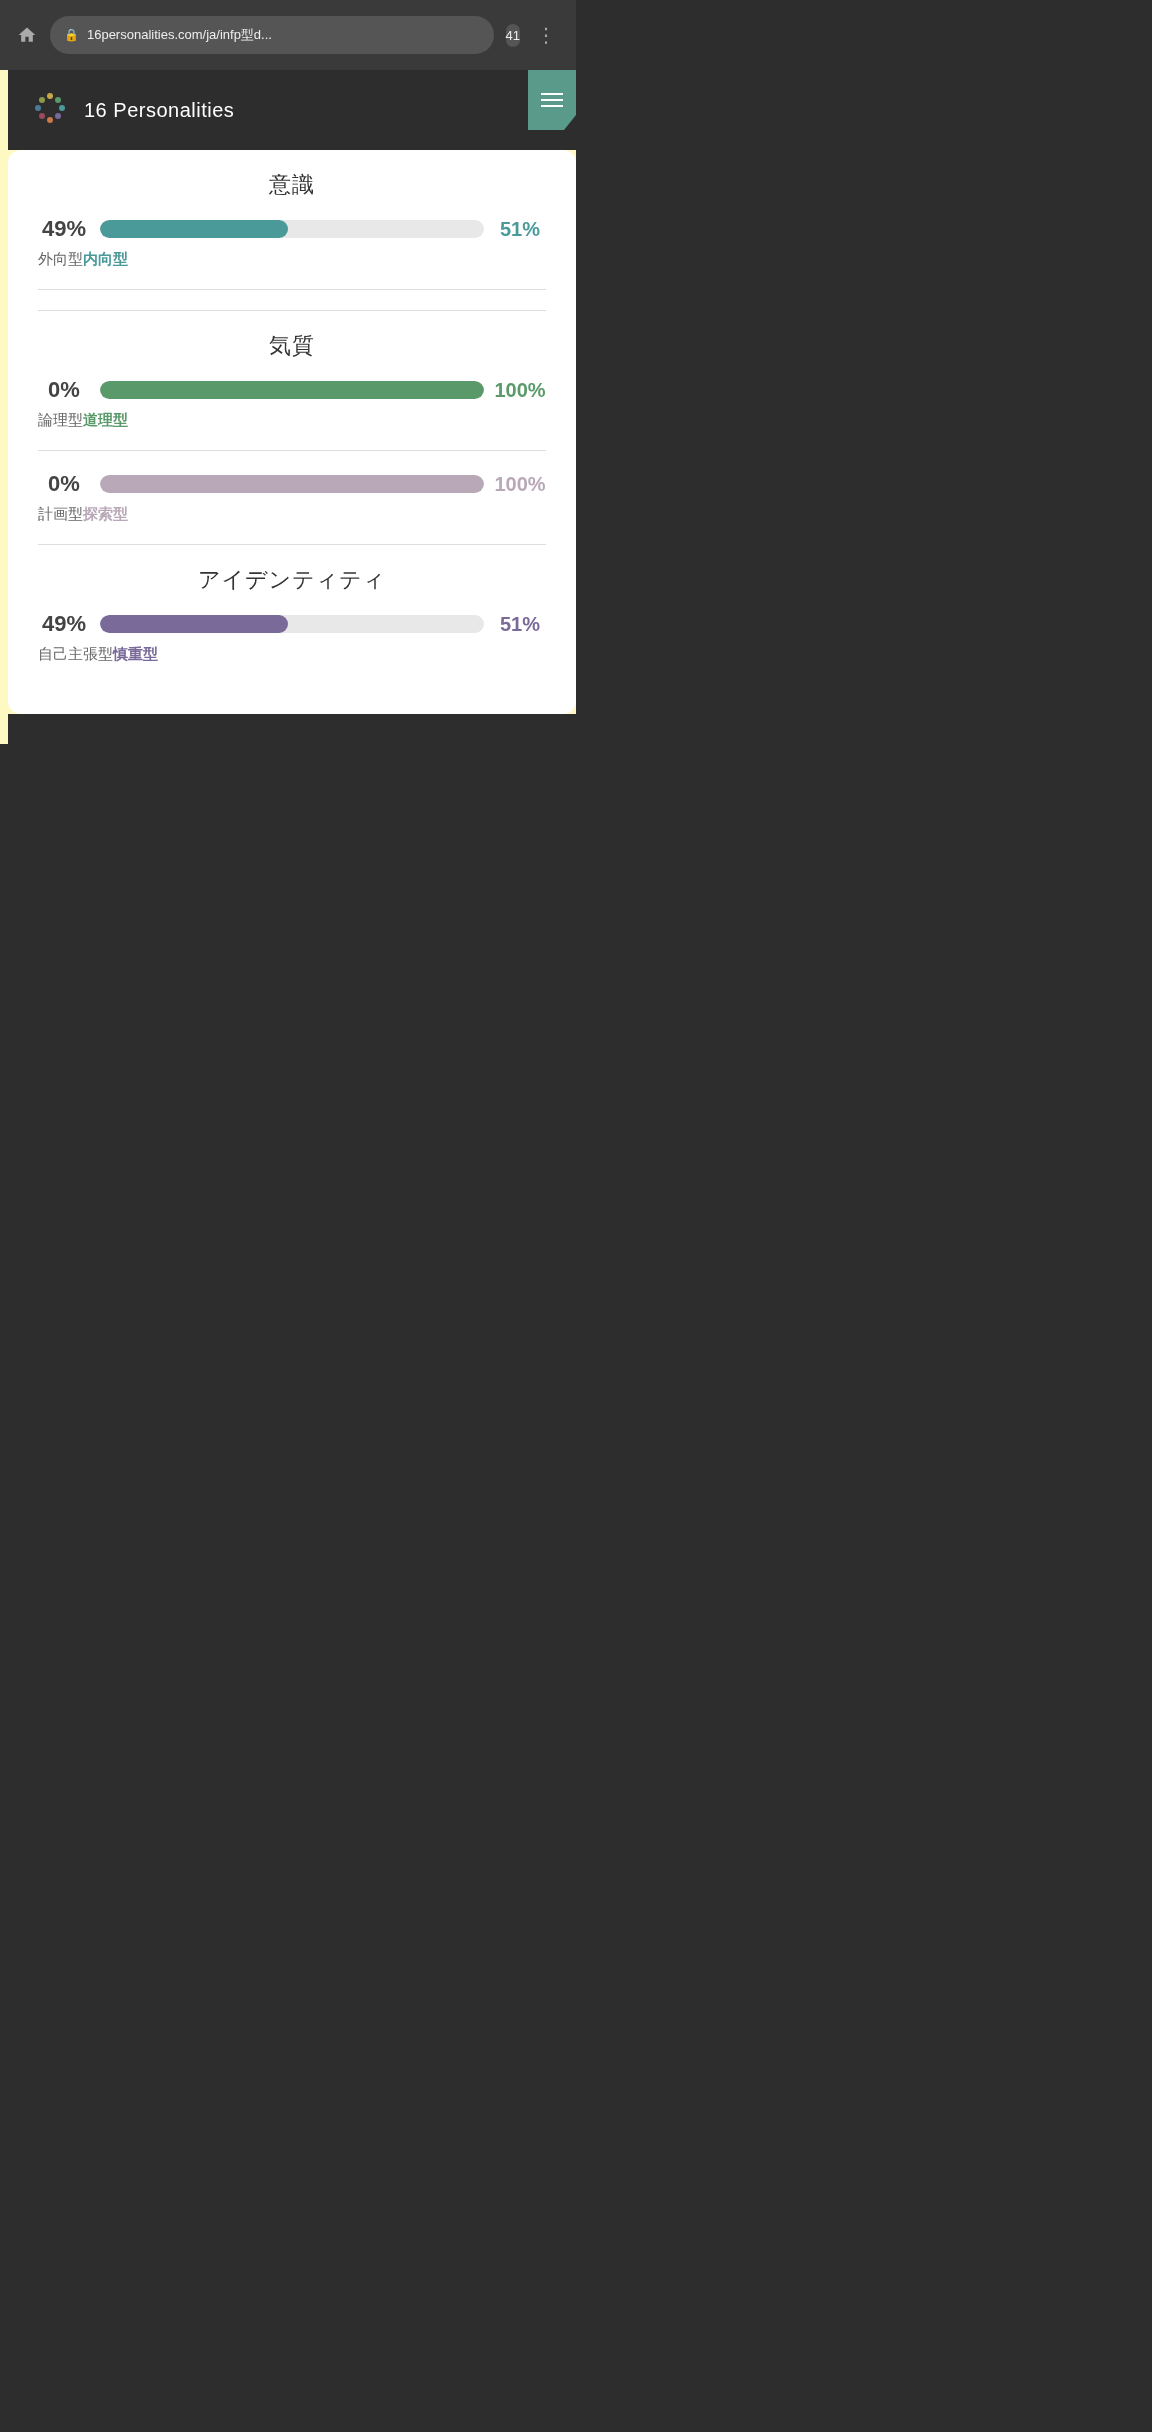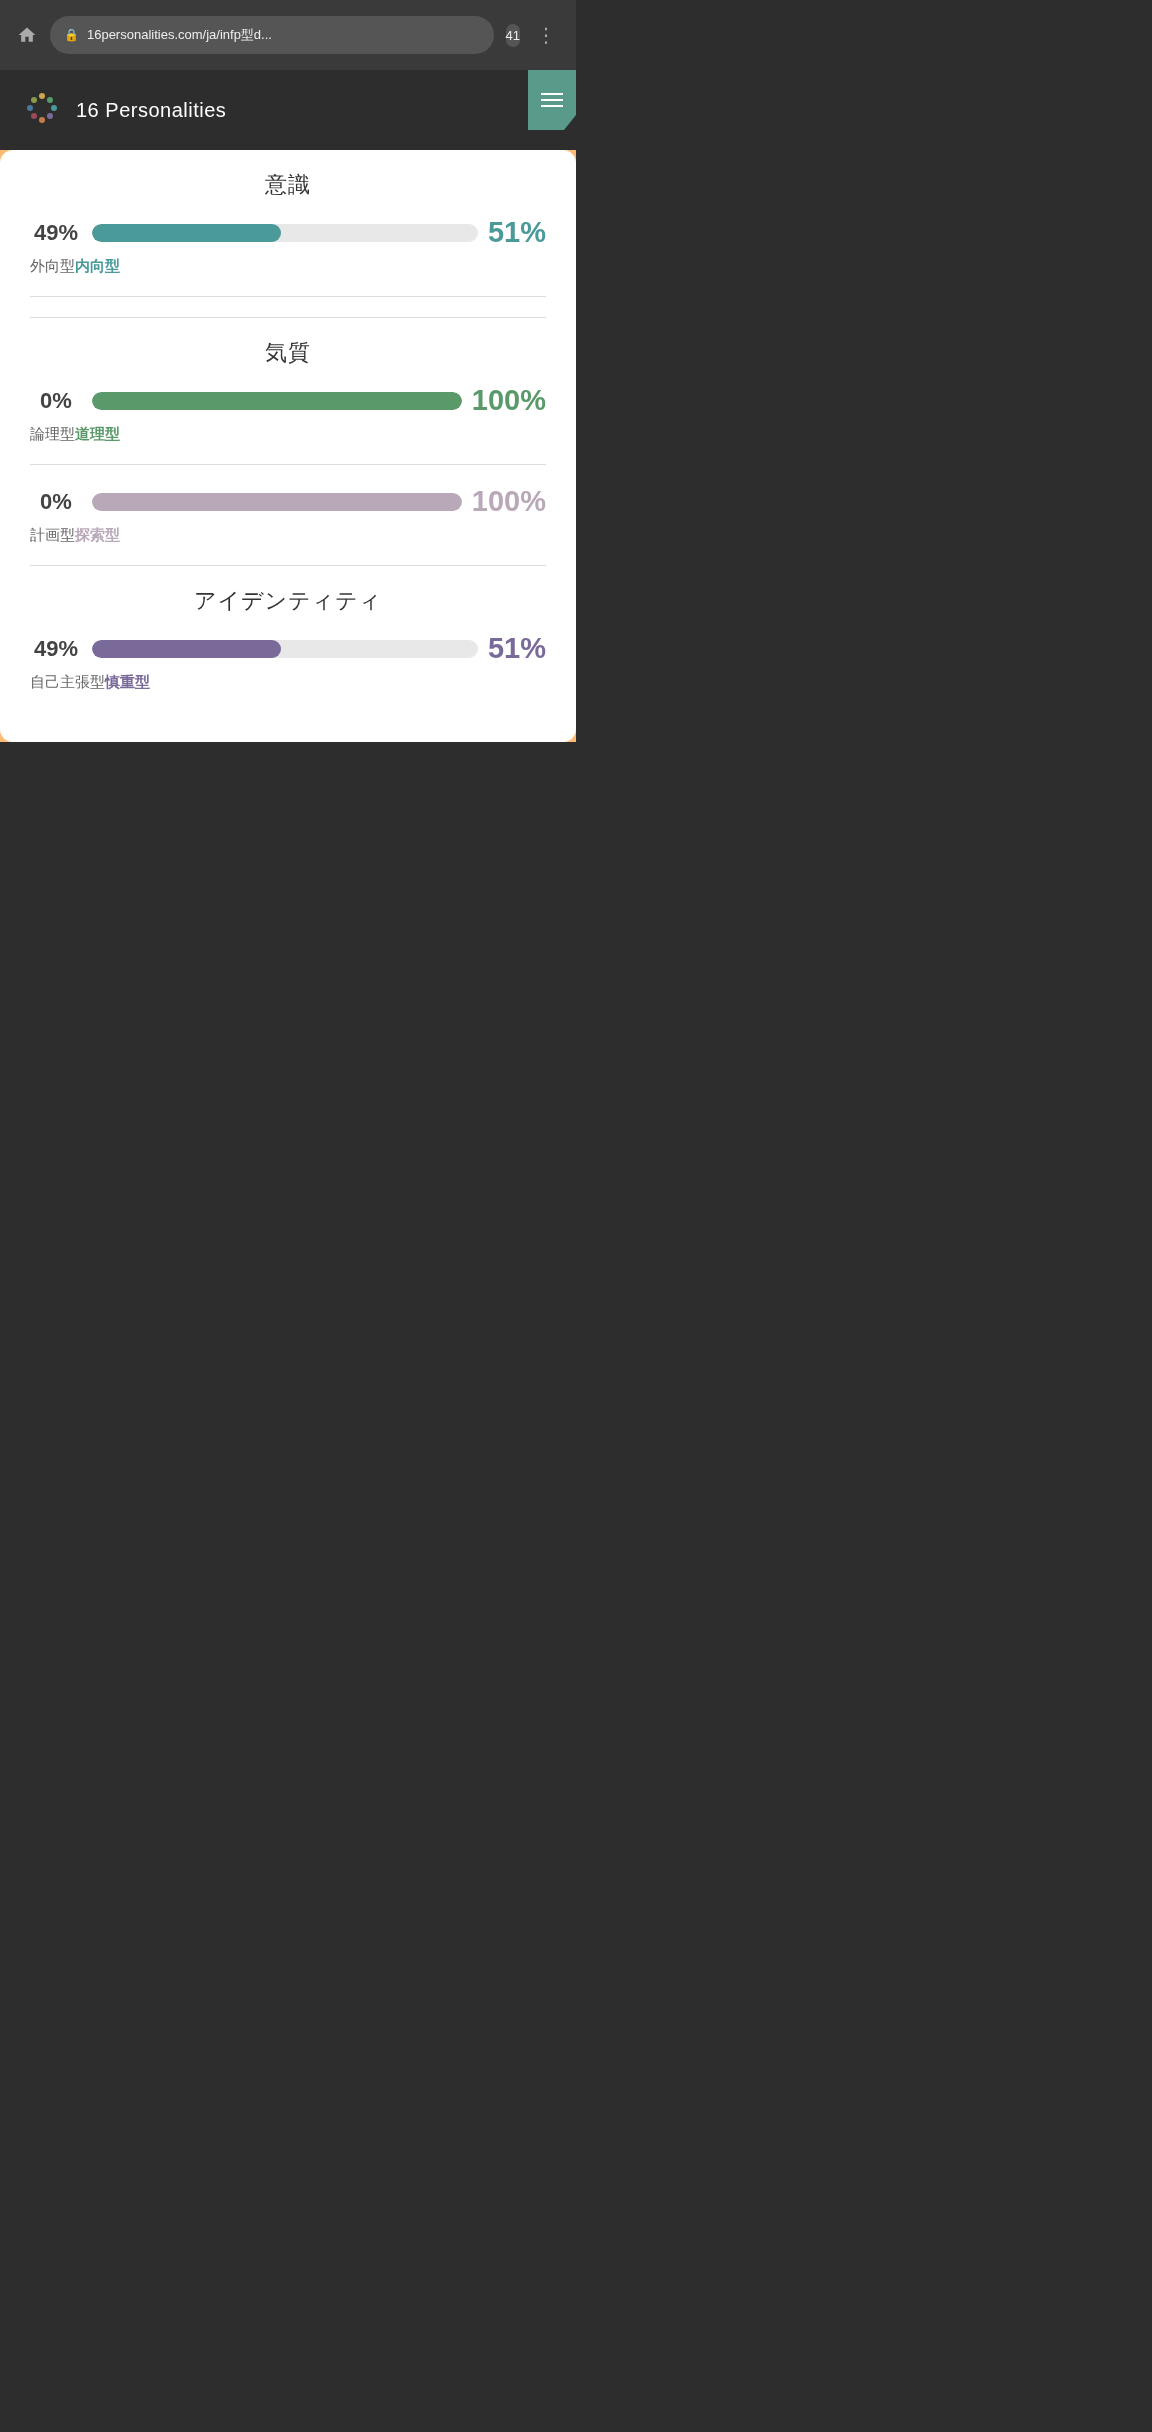"16 Personalities" .page { background: #fdba74 -> #fef9c3; padding-left: none -> 8px }
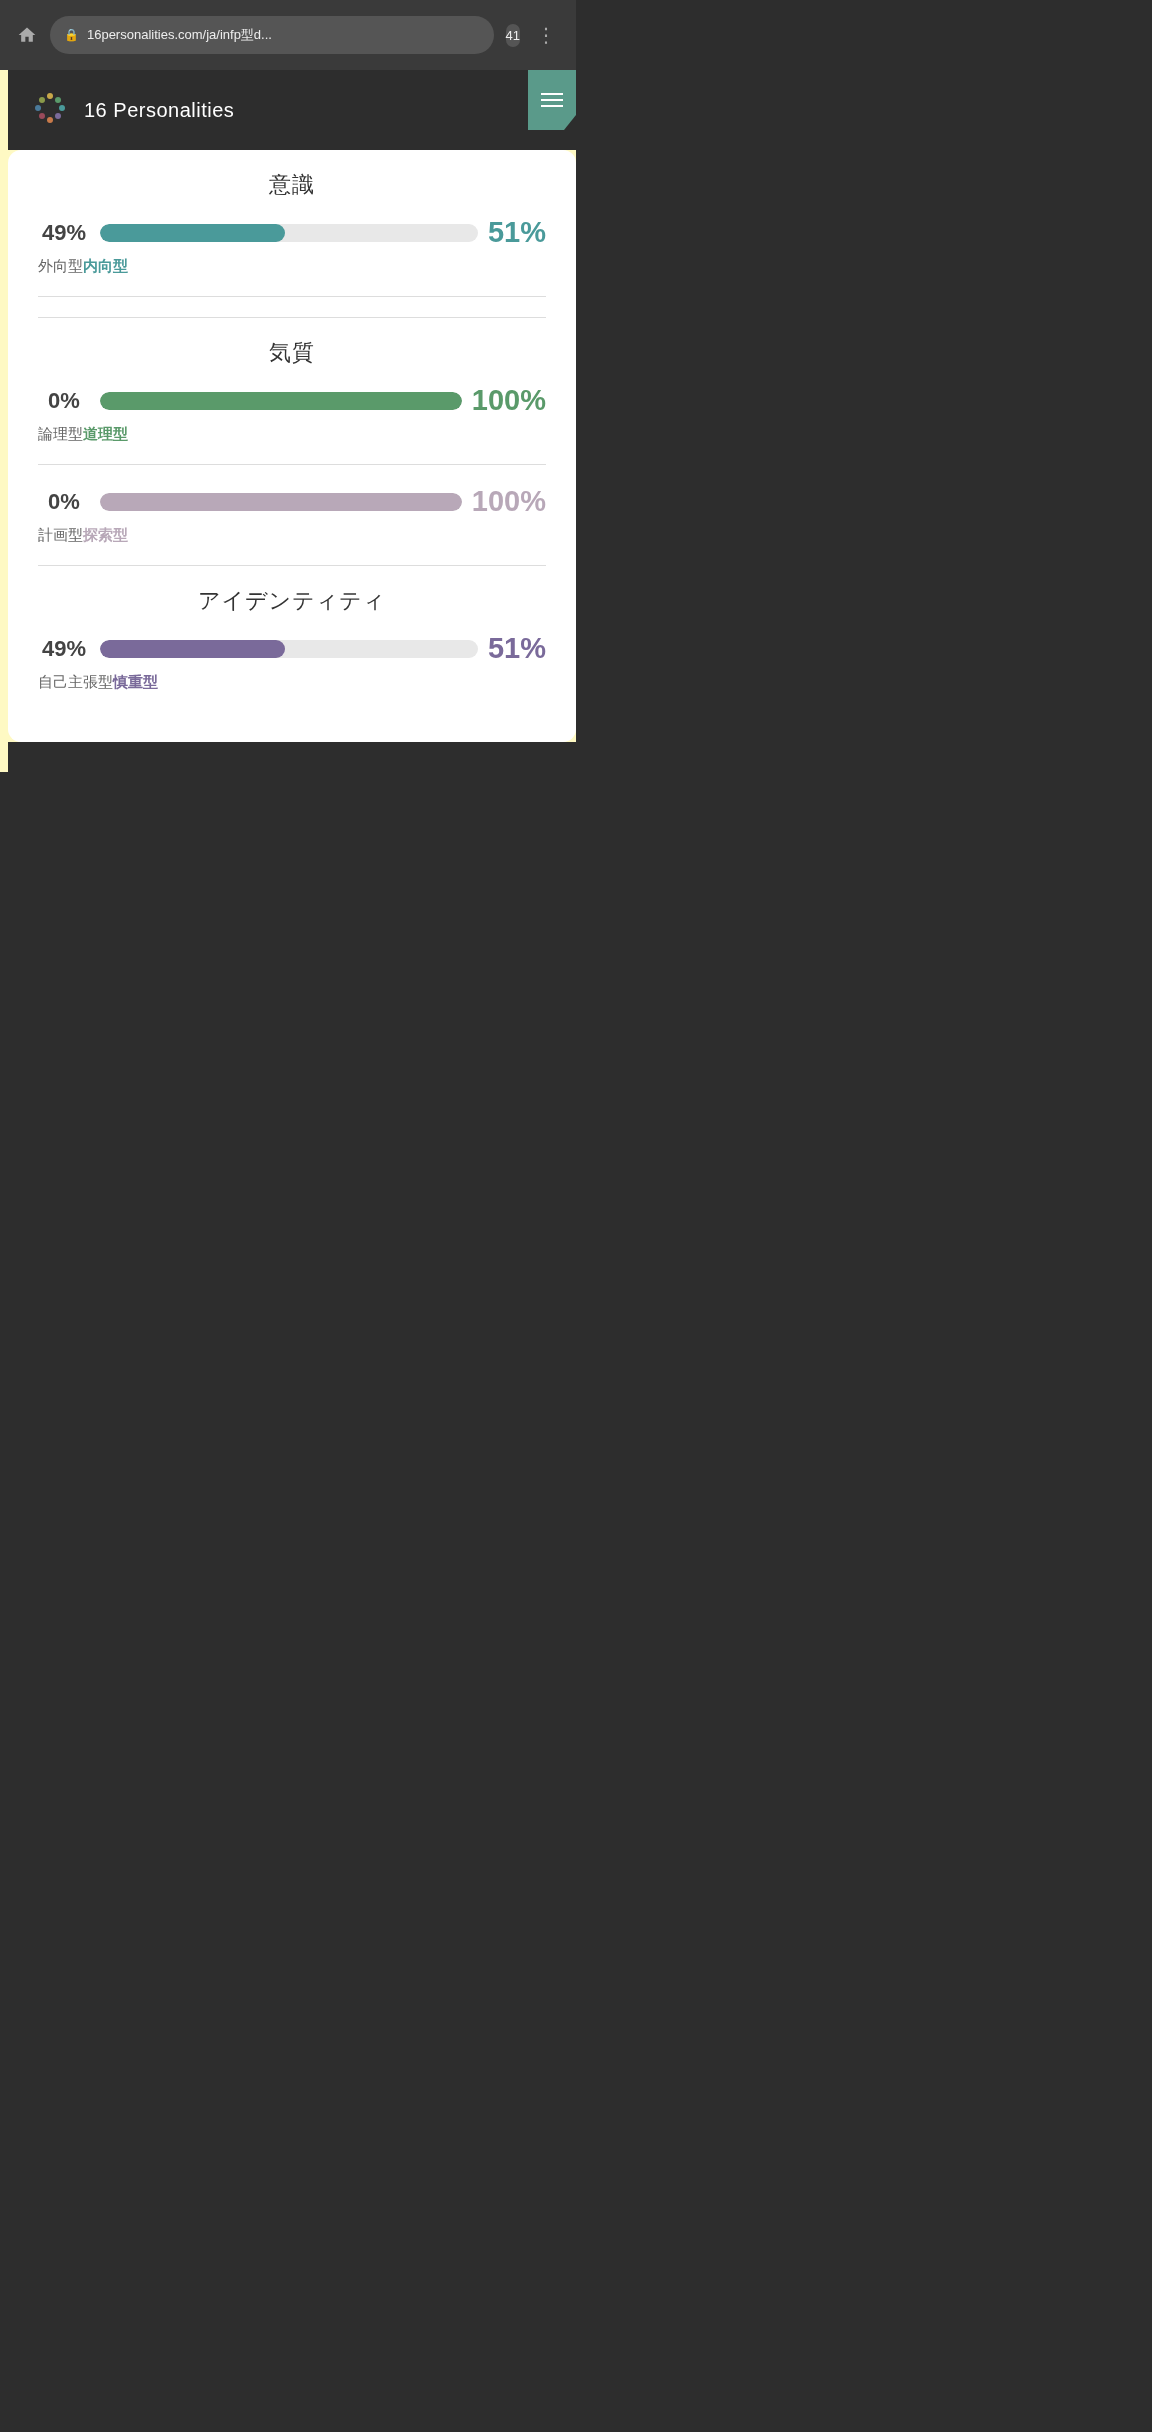"51%" .trait-pct-right { font-size: 29px -> 20px }
